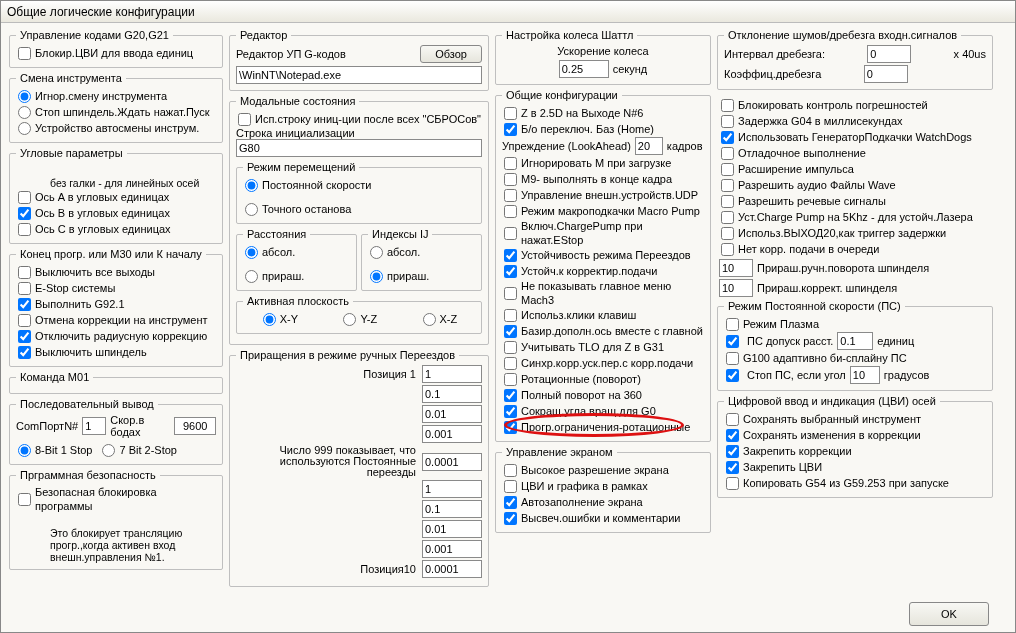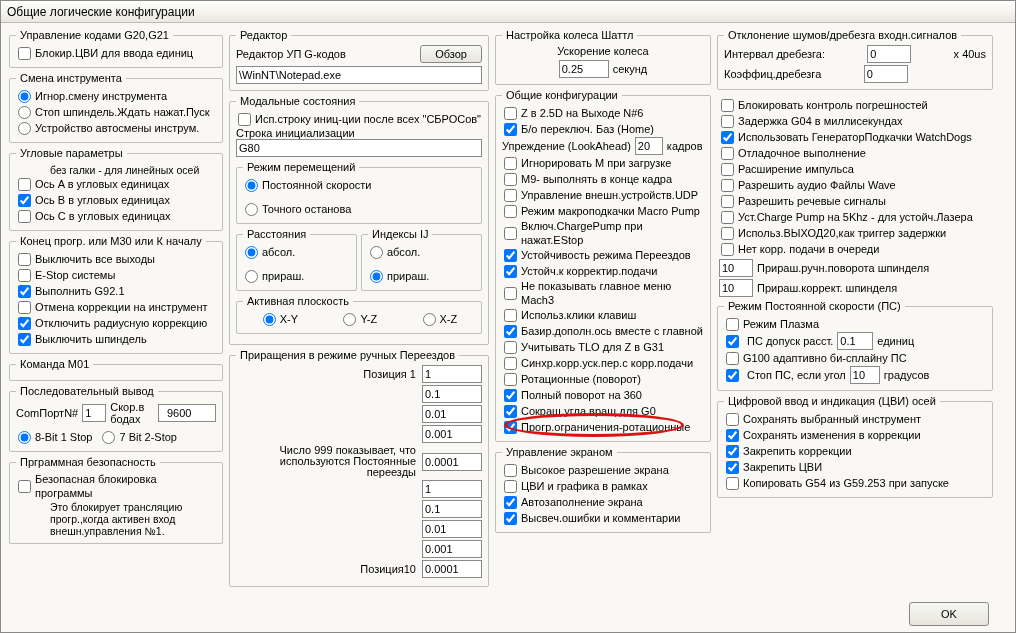"без галки - для линейных" .note { margin-top: 1px -> 14px }
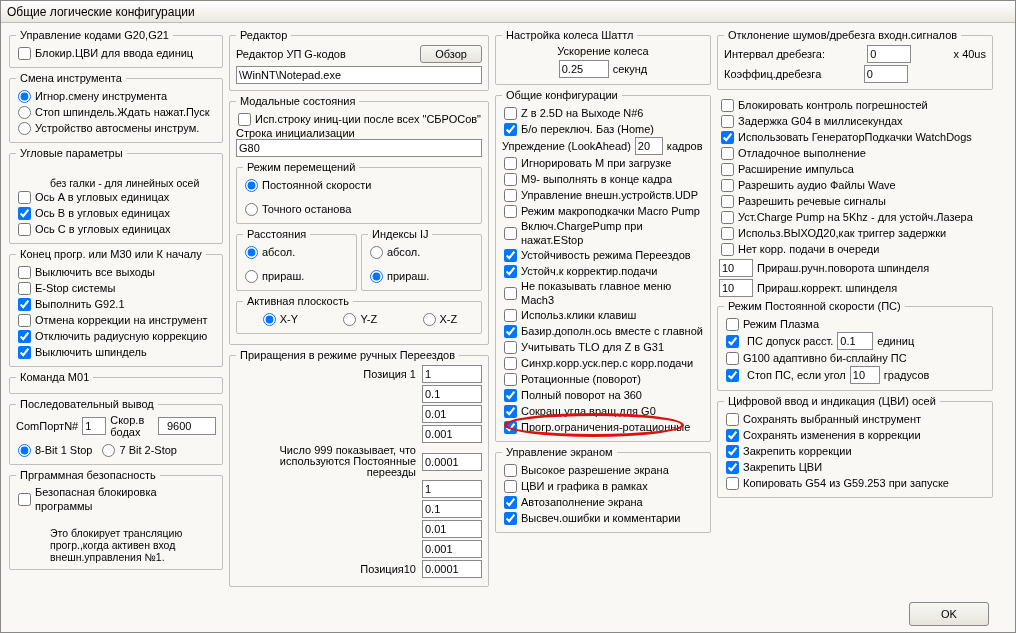"9600" input { width: 58px -> 42px }
